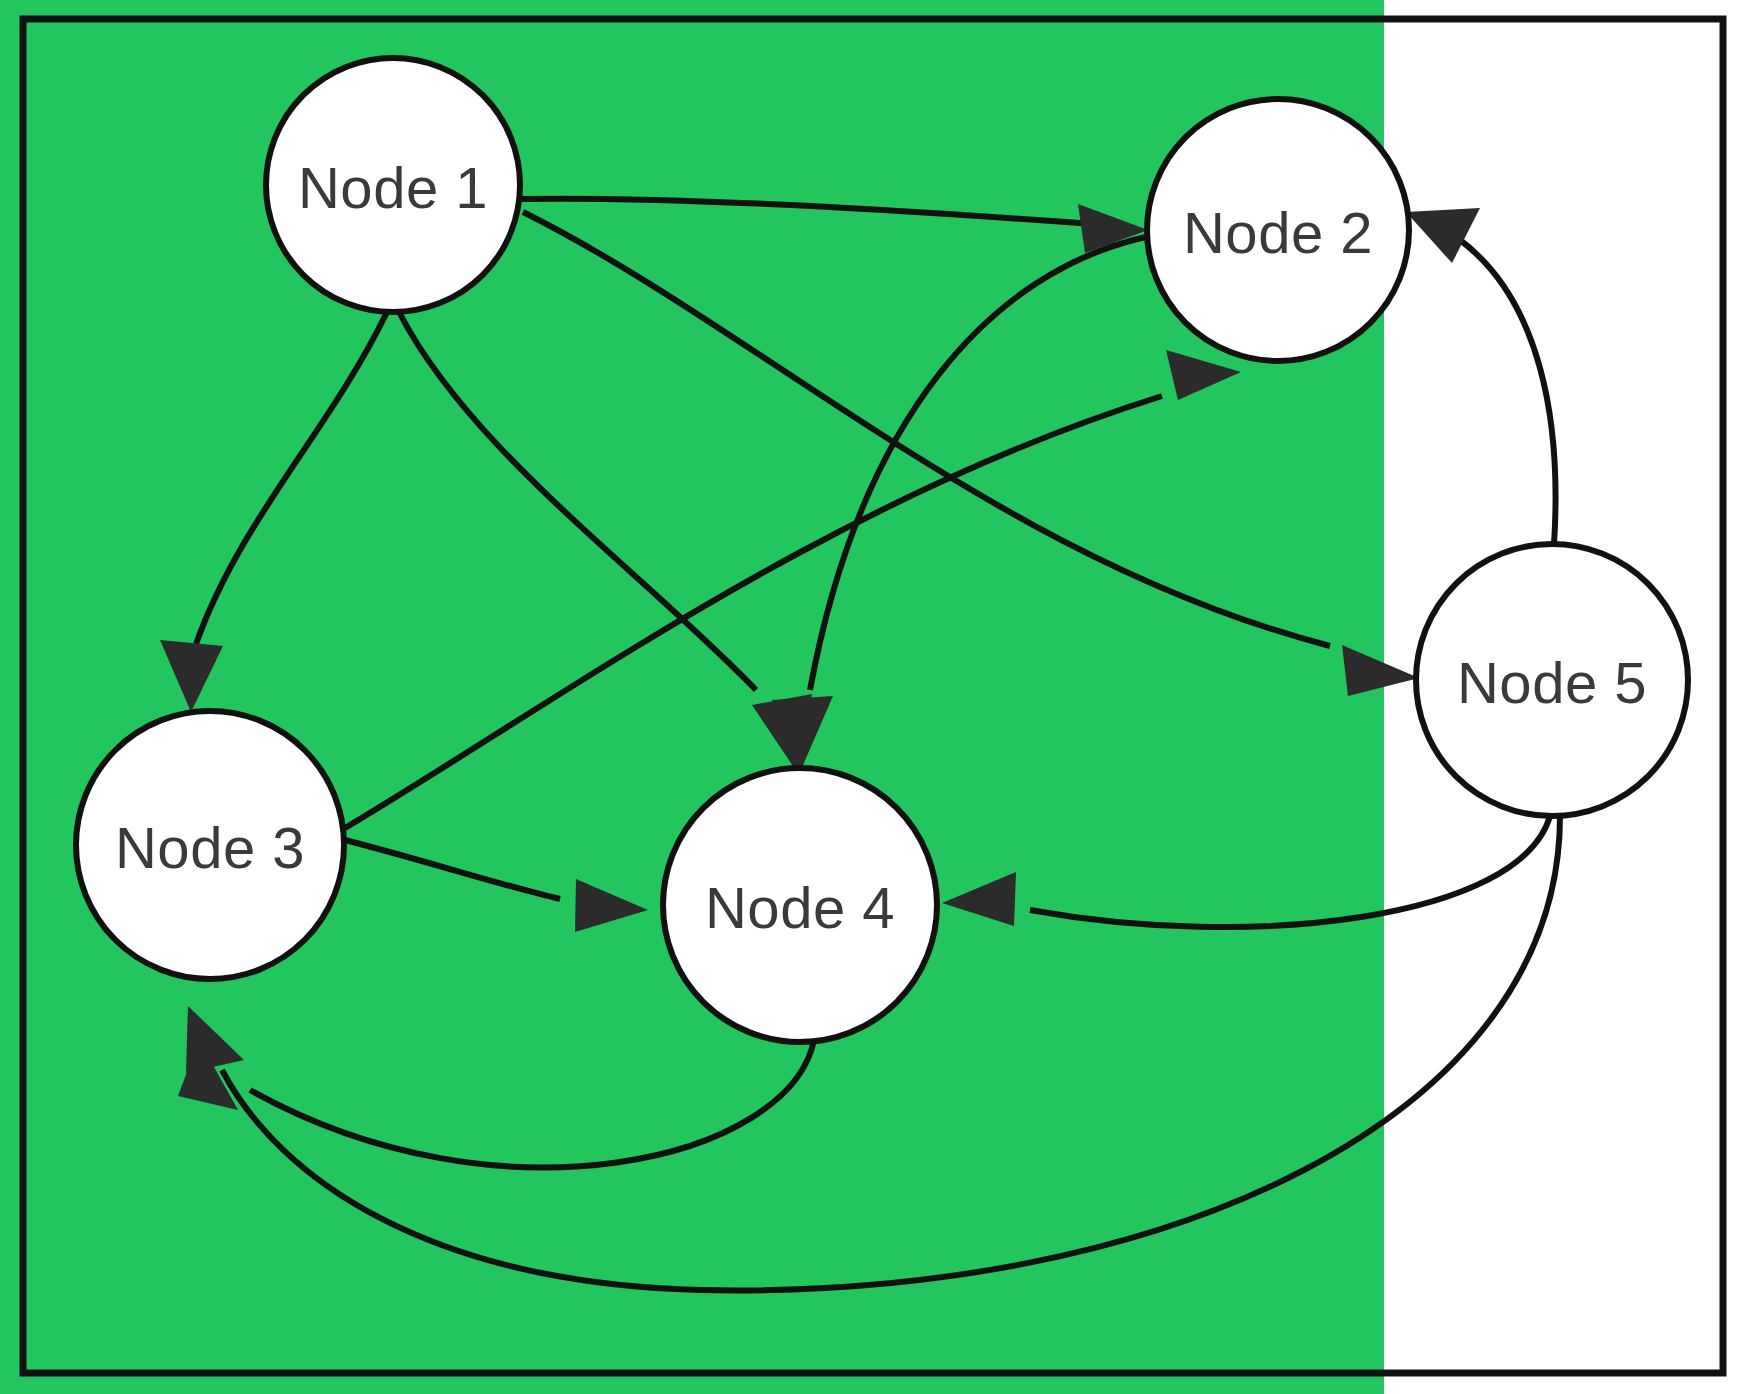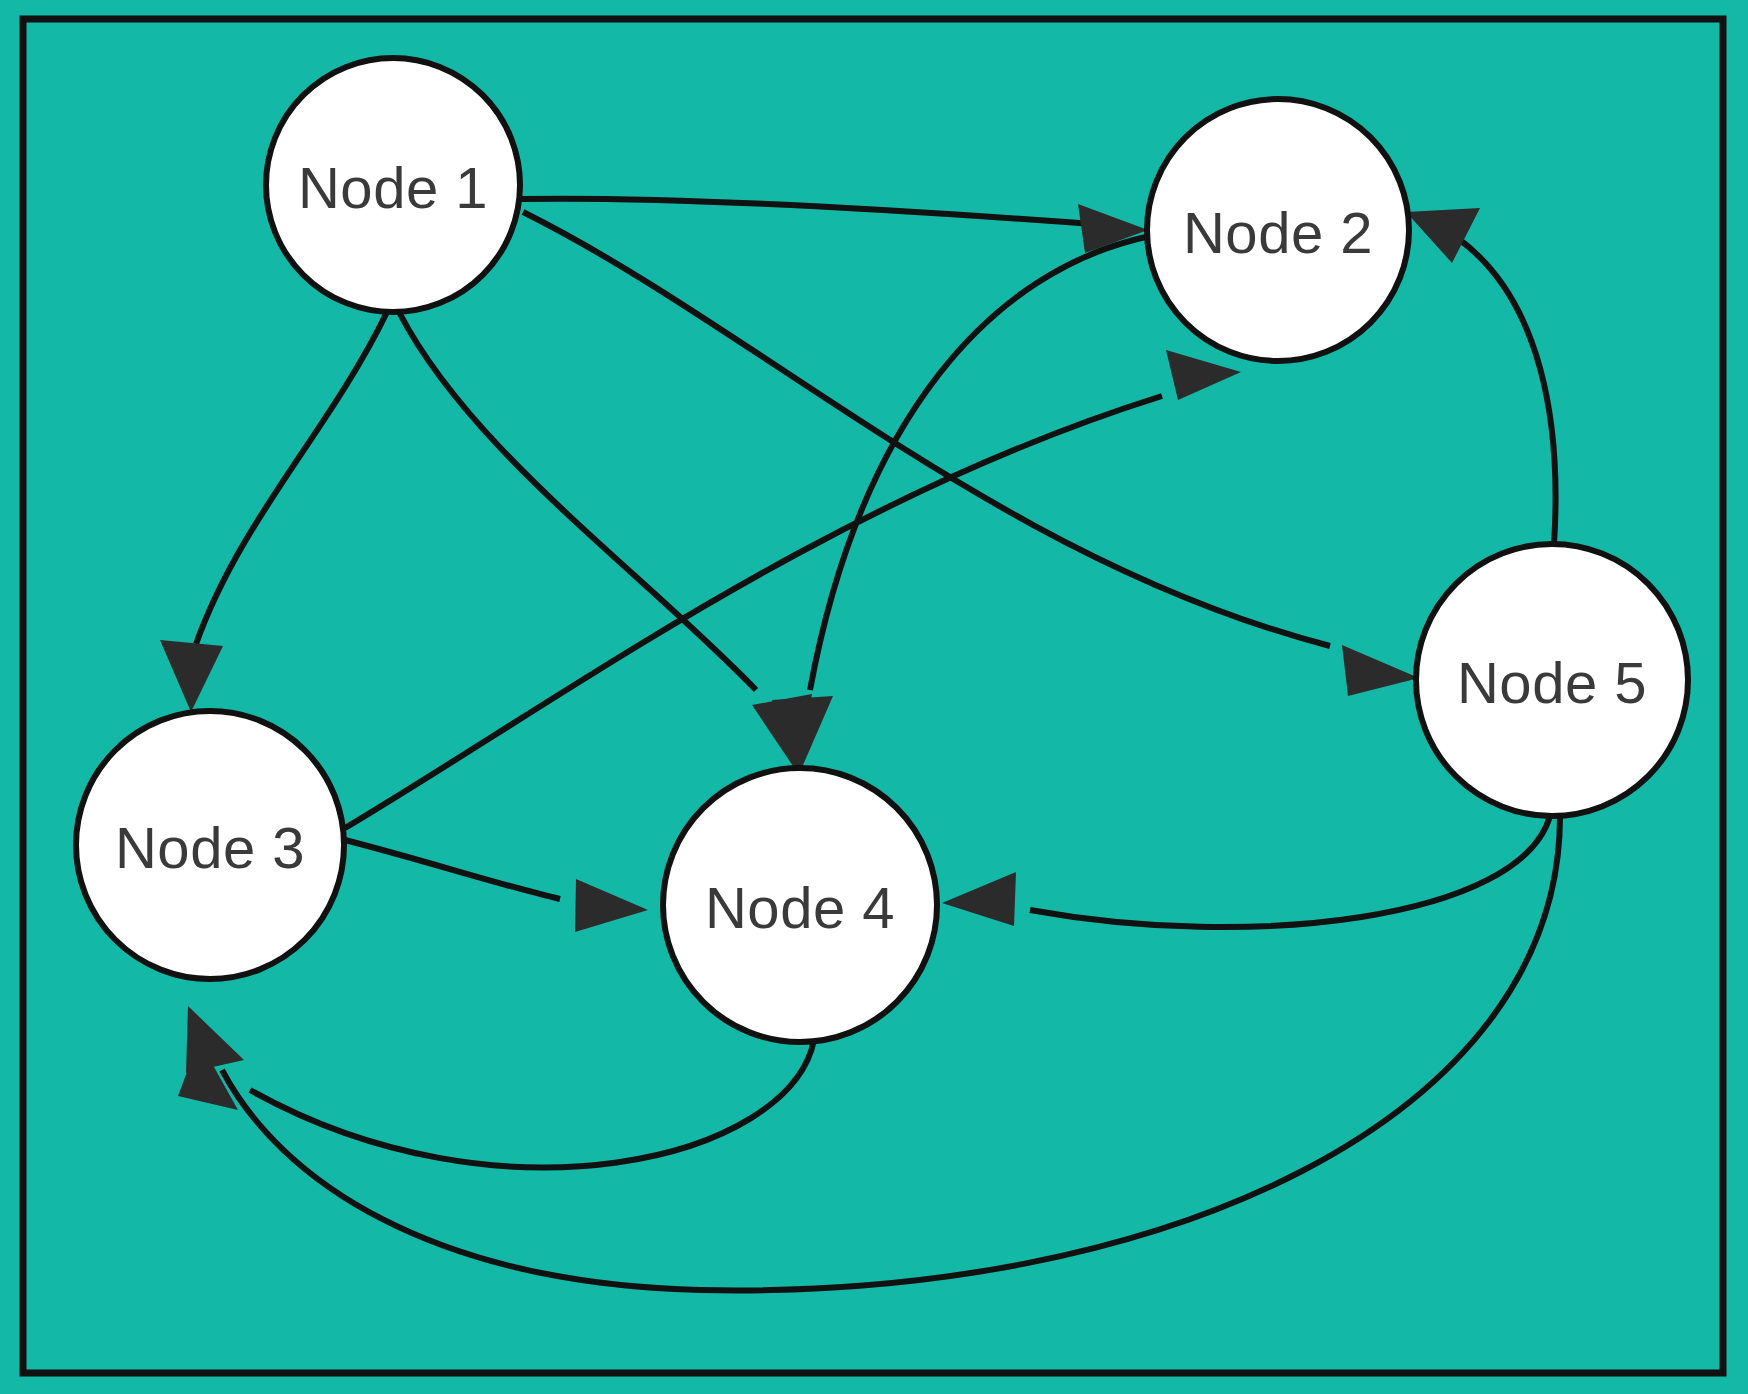"Node 1" #diagram-canvas { background: #14b8a6 -> #22c55e; width: 1748px -> 1384px }
